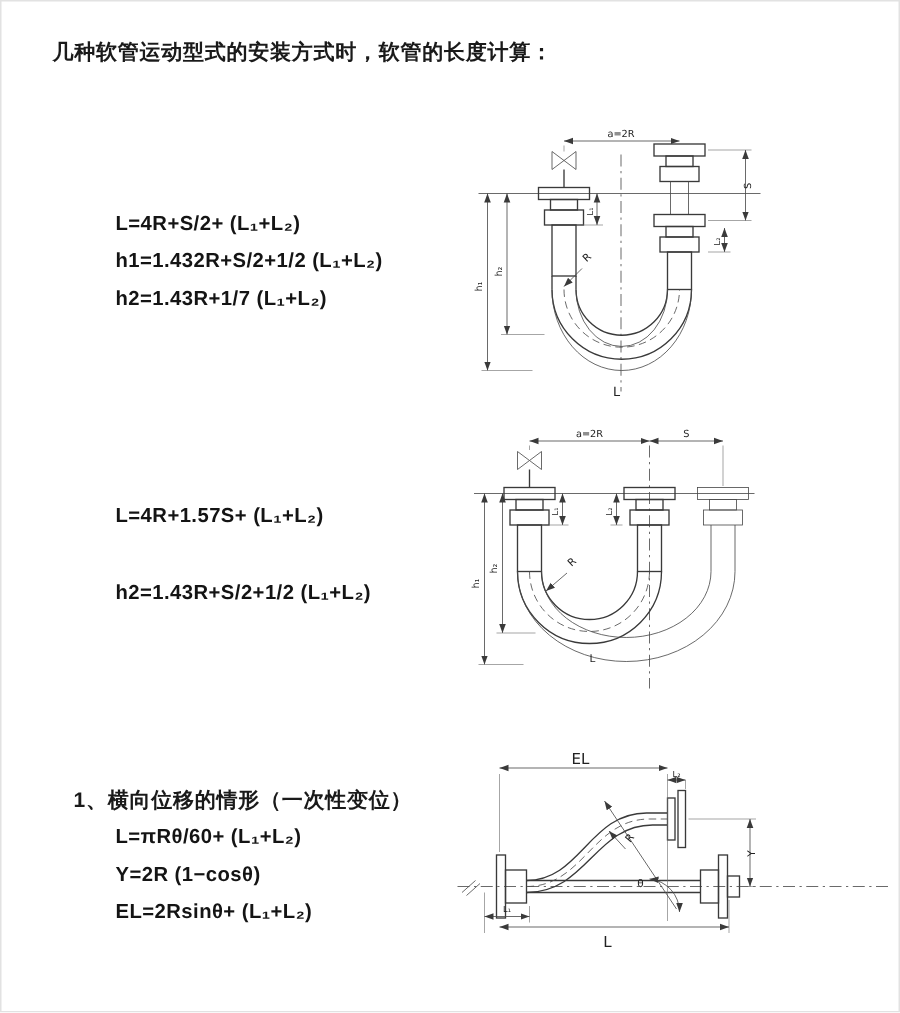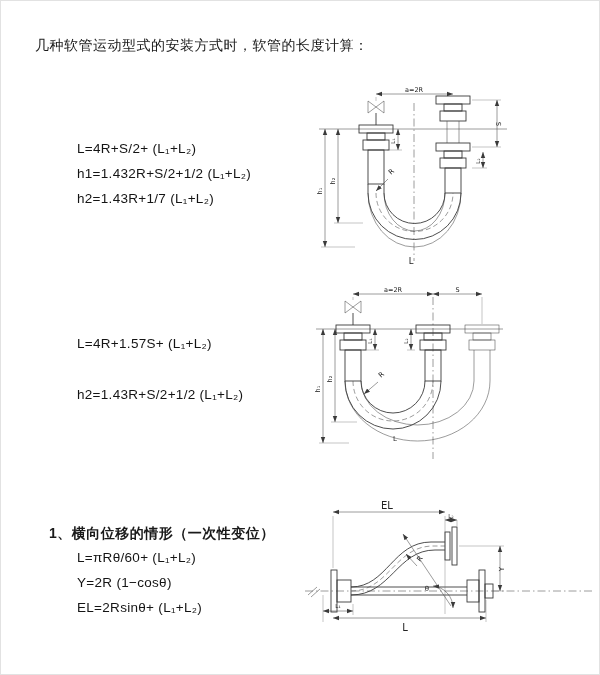"几种软管运动型式的安装方式时，软管的长度计算：" .title { font-weight: normal -> bold; margin-top: 11px -> none }
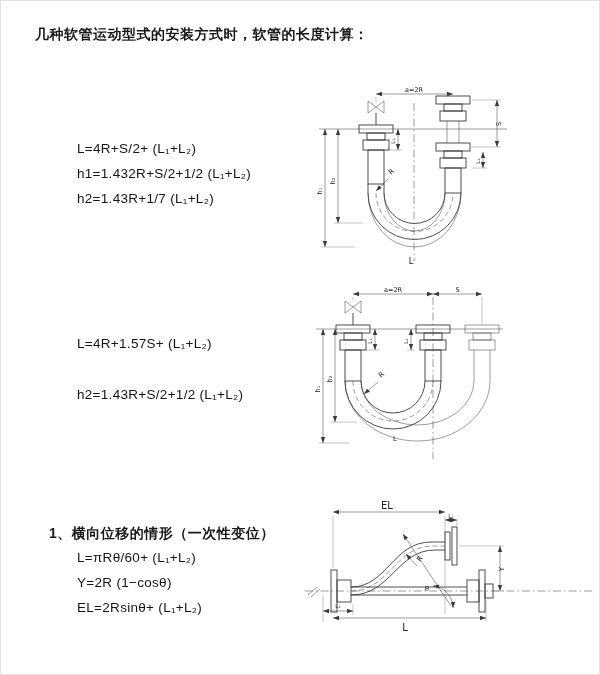"L=4R+S/2+ (L₁+L₂)" .formula { font-weight: 400 -> 700 }
